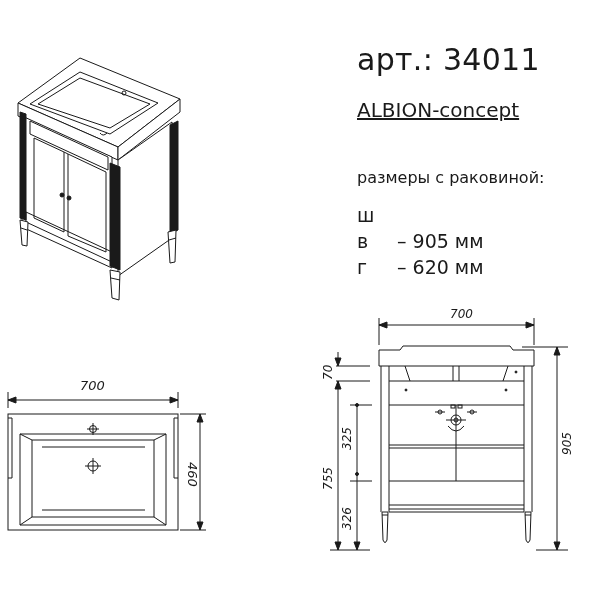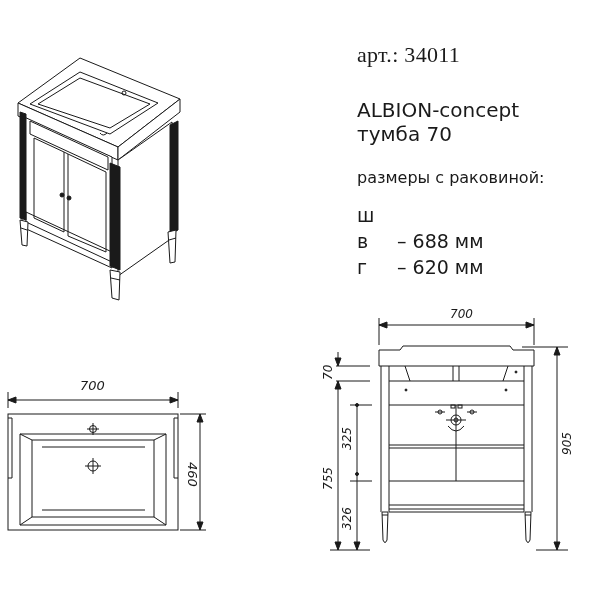"арт.: 34011" .art { font-family: Liberation Serif, serif -> none; font-size: 22px -> 30px }
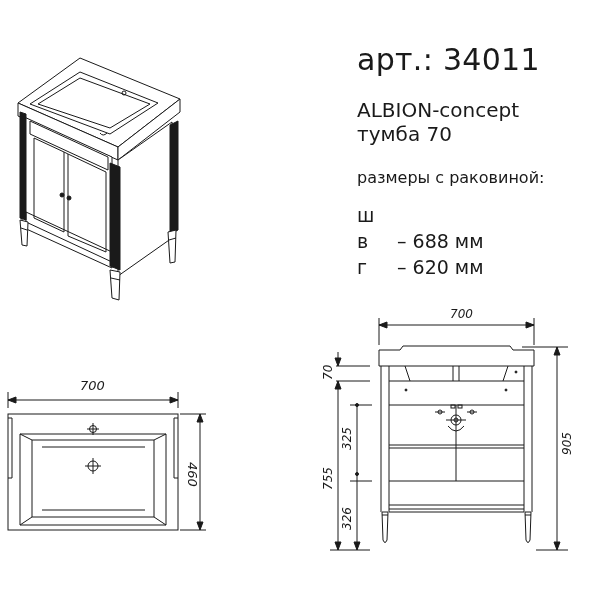"ALBION-concept" .name { text-decoration: none -> underline }
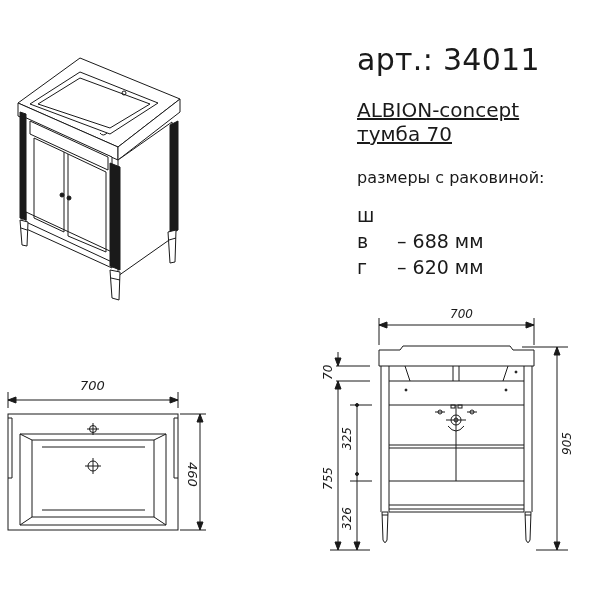"тумба 70" div { html: <div>тумба 70</div> -> none }
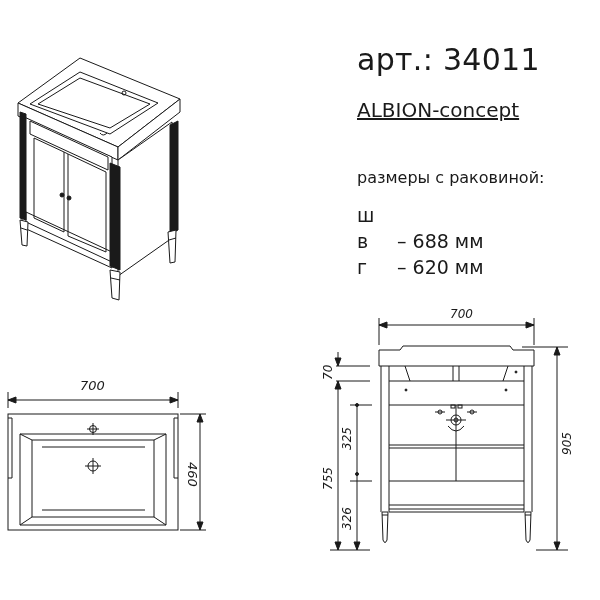"– 688 мм" span.dim-v { text: 688 -> 905 }
